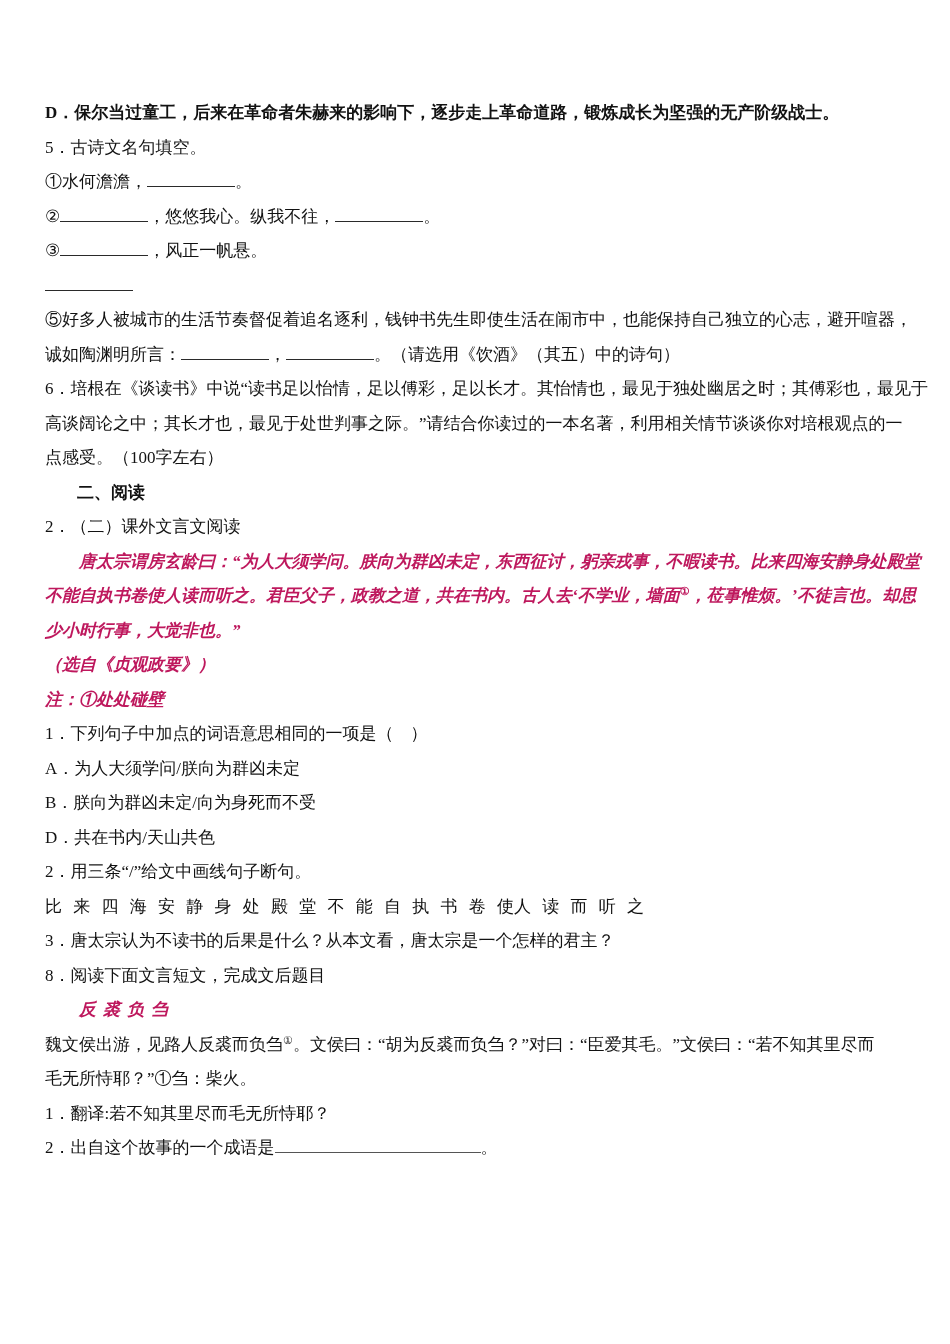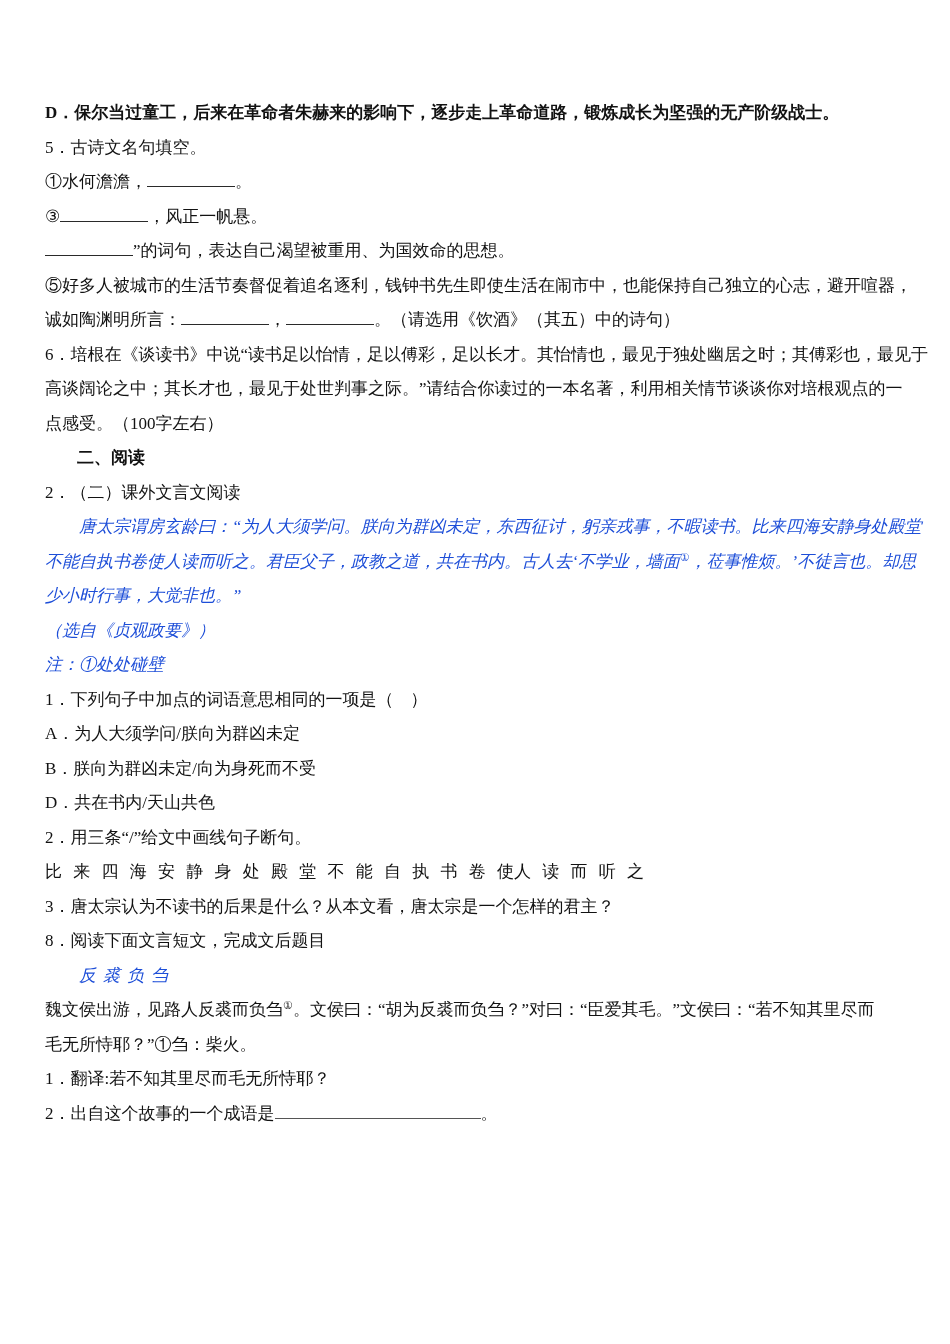"② ，悠悠我心。纵我不往， 。" div.ln { html: none -> <div> <span>②</span><span></span><span>，悠悠我心。纵我不往，</span><span></span><span>。</span> </div> }
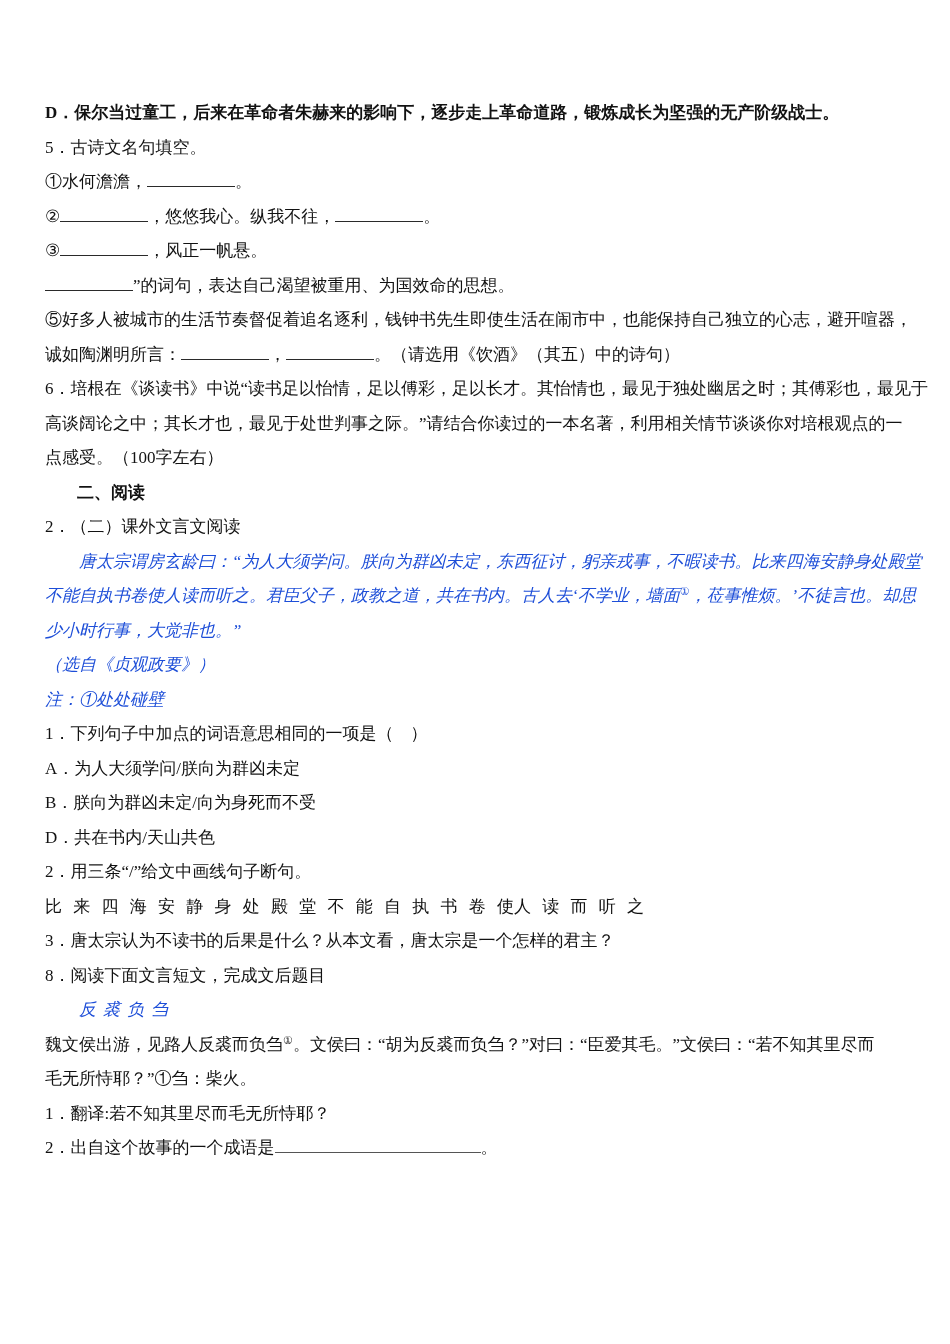"”的词句，表达自己渴望被重用、为国效命的思想。" span { html: <span>”的词句，表达自己渴望被重用、为国效命的思想。</span> -> none }
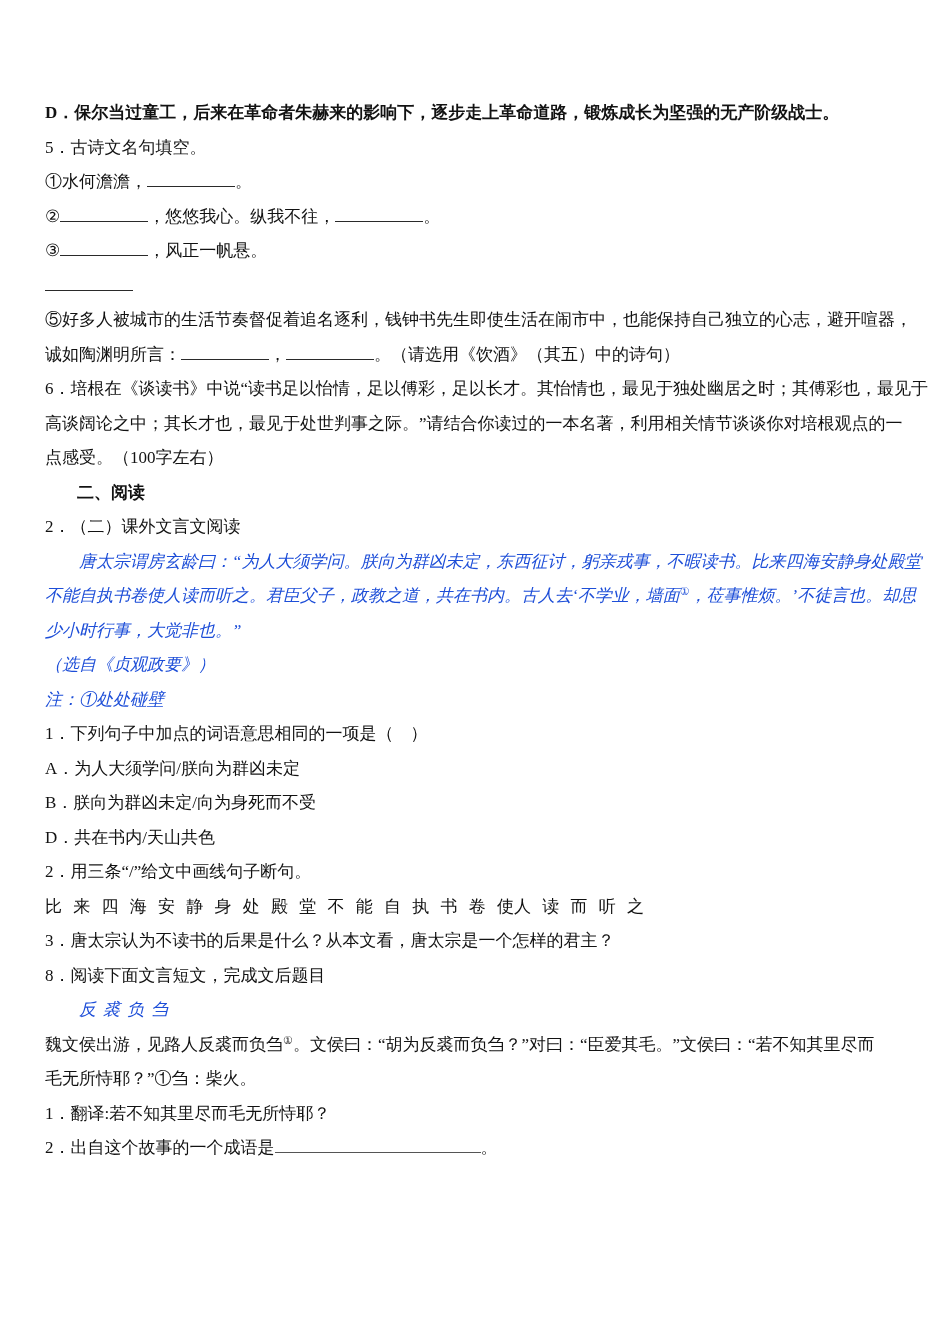"唐太宗谓房玄龄曰：“为人大须学问。朕向为群凶未定，东西征讨，躬亲戎事，不暇读书。" .kai { color: #1d4ed8 -> #be185d; font-weight: none -> bold }
